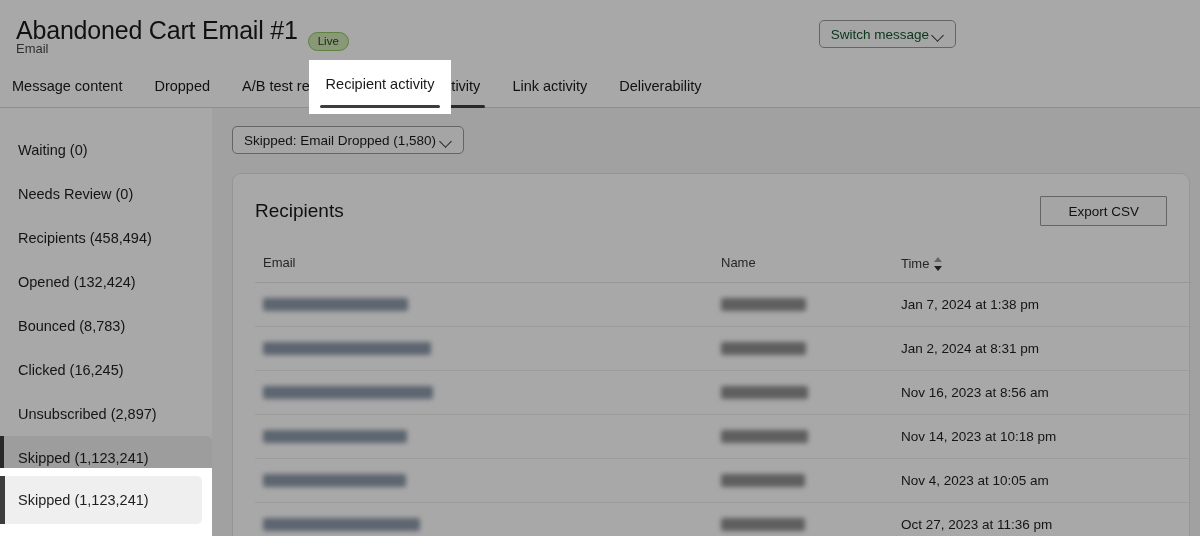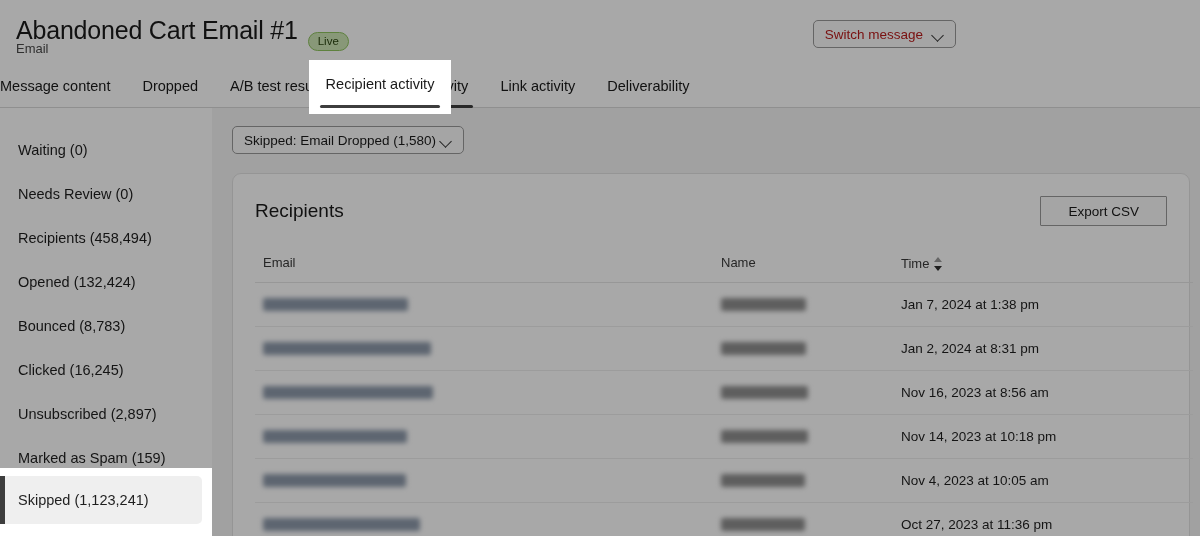"Switch message" #switch-message-button { color: #b91c1c -> #14532d; gap: 10px -> 4px }
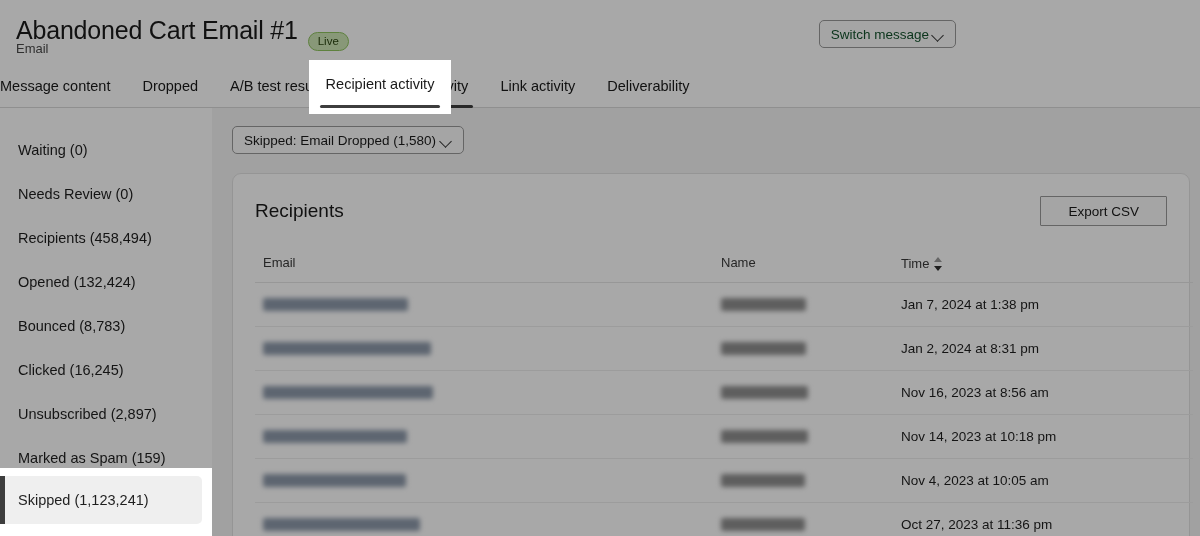"Message content" #tab-bar { padding-left: 0 -> 12px }
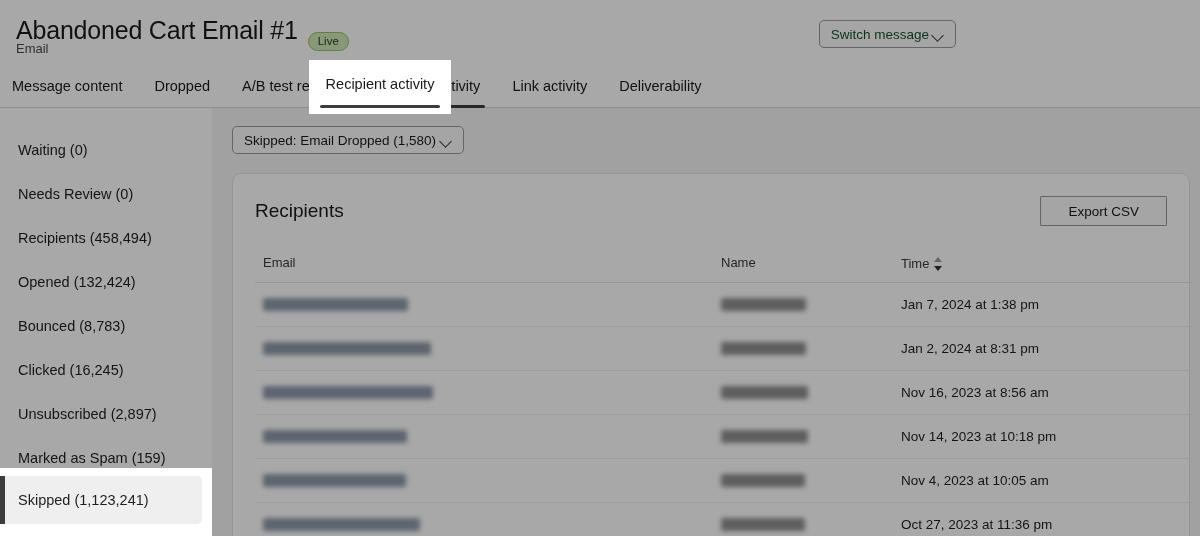"Marked as Spam (159)" div.side-item { html: <div> <span>Marked as Spam (159)</span> </div> -> none }
